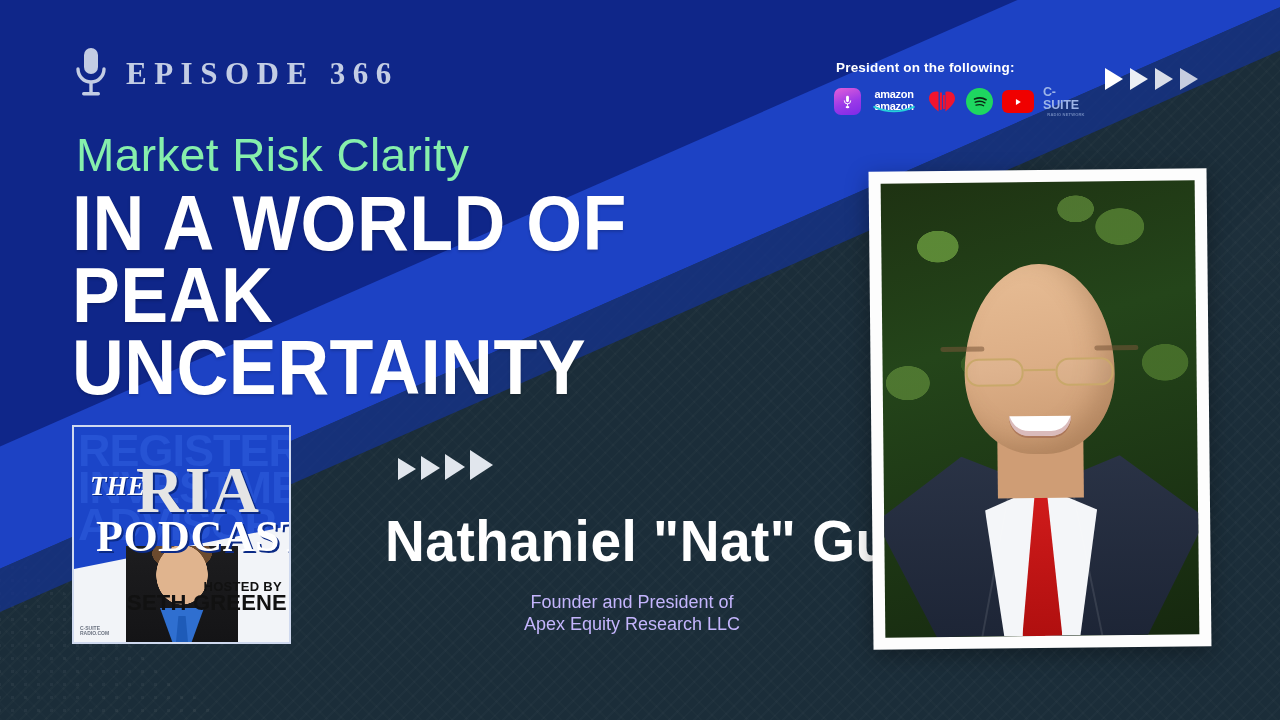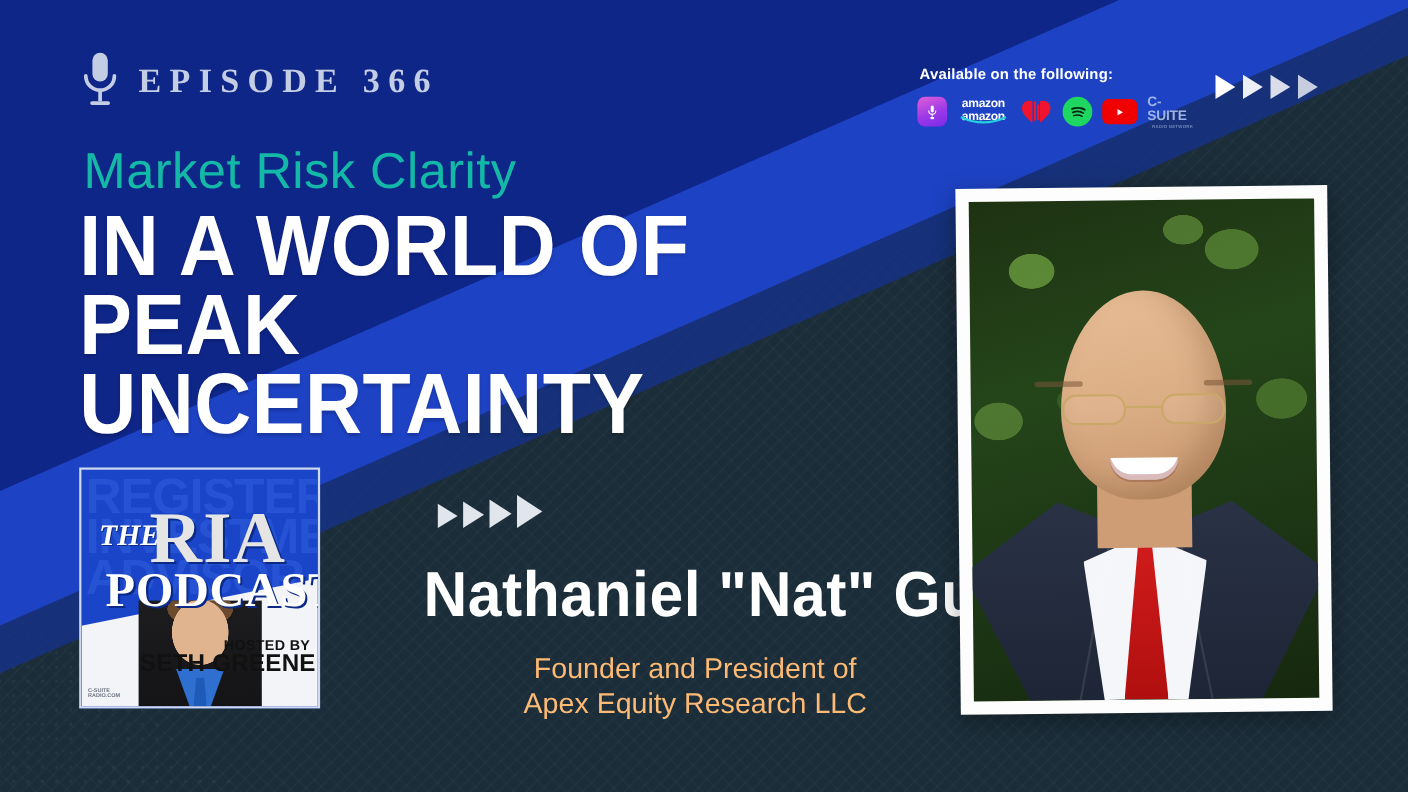"Available on the following:" div.avail { text: Available -> President }
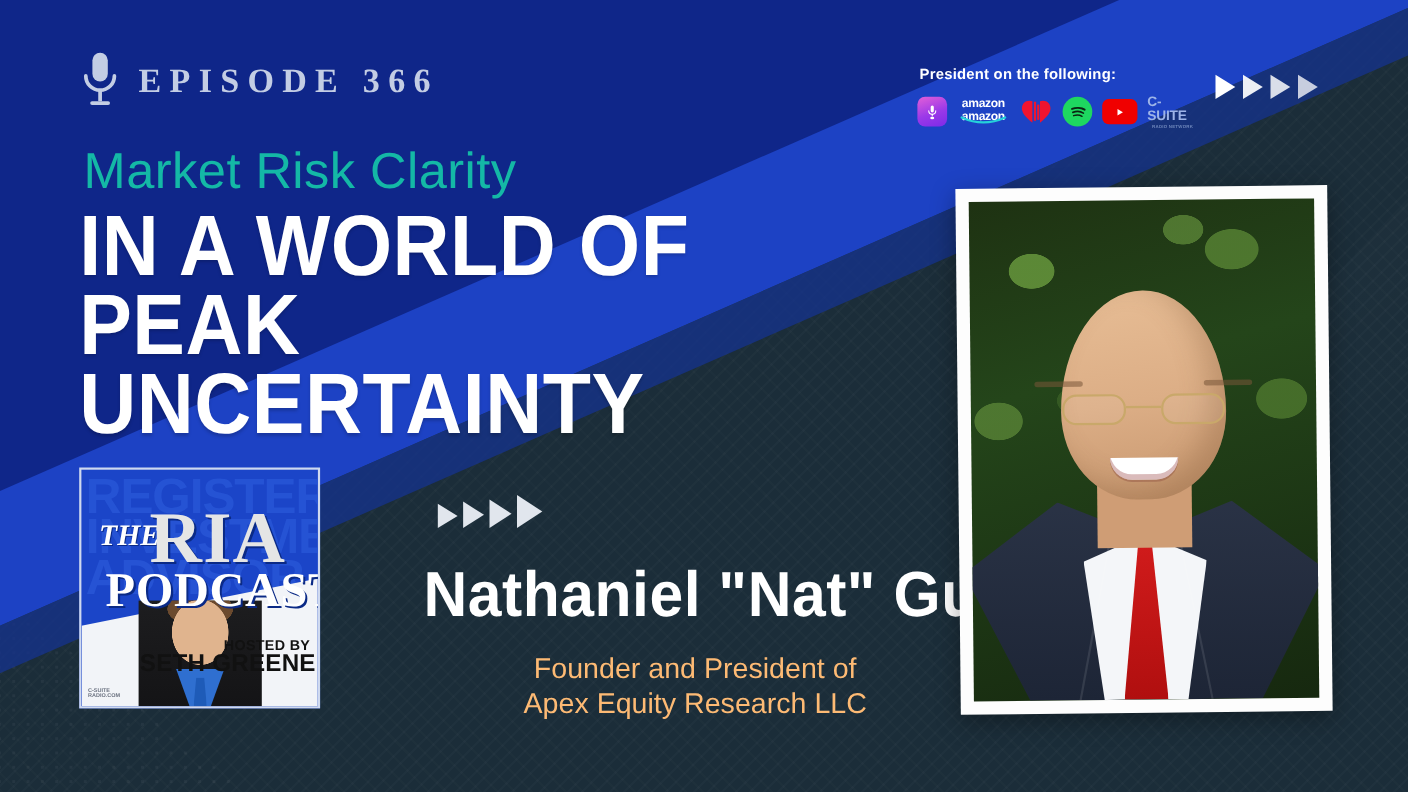"Market Risk Clarity" .kicker { color: #14b8a6 -> #86efac }
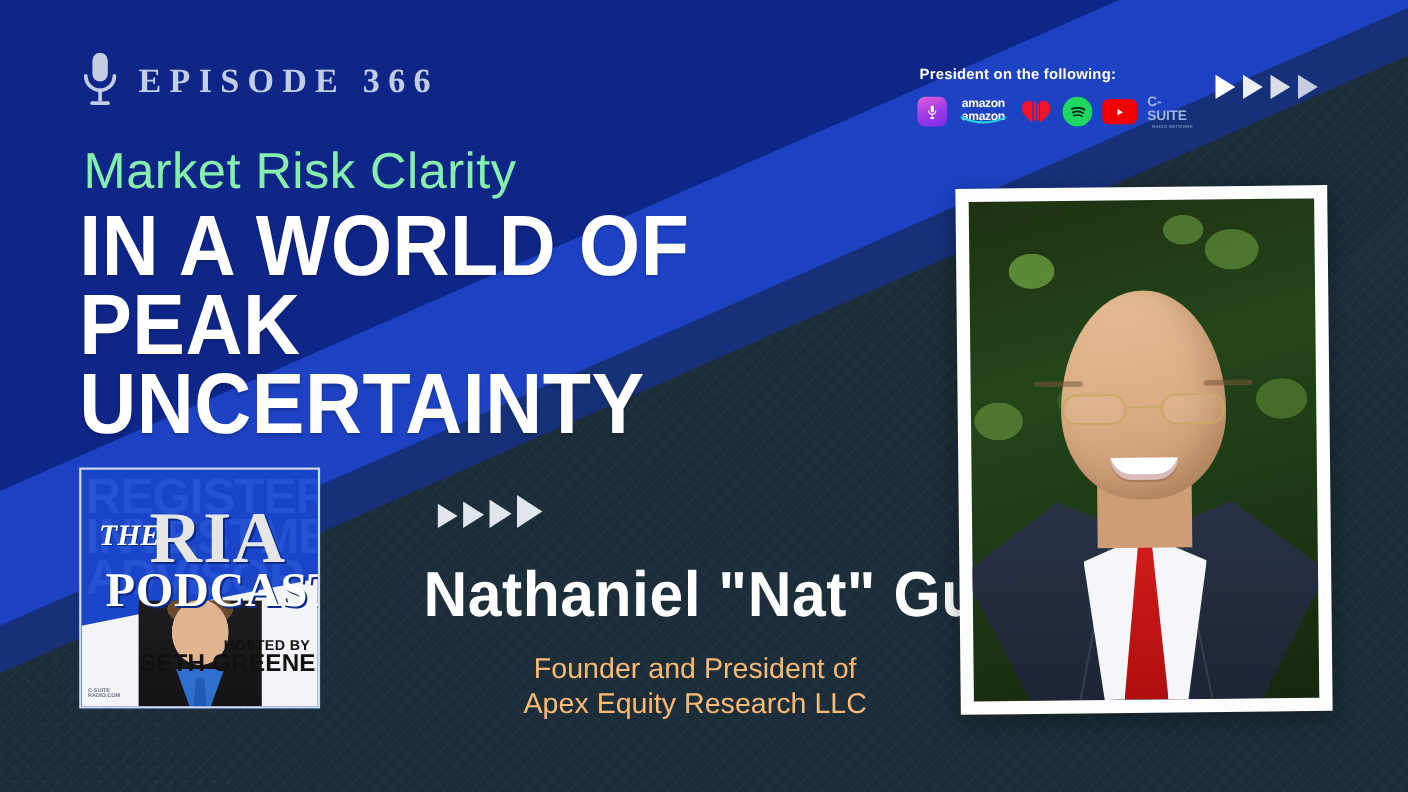"Founder and President of" .guest-role { color: #fdba74 -> #c4b5fd; font-size: 26px -> 18px }
